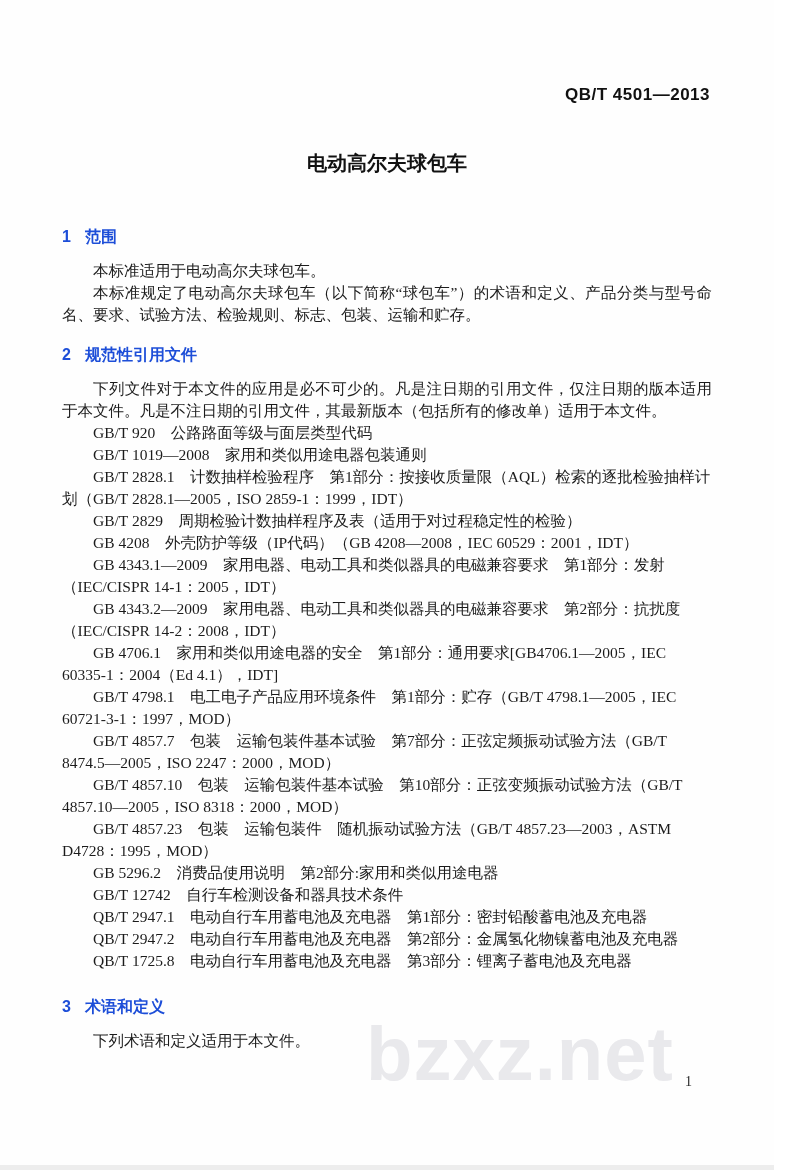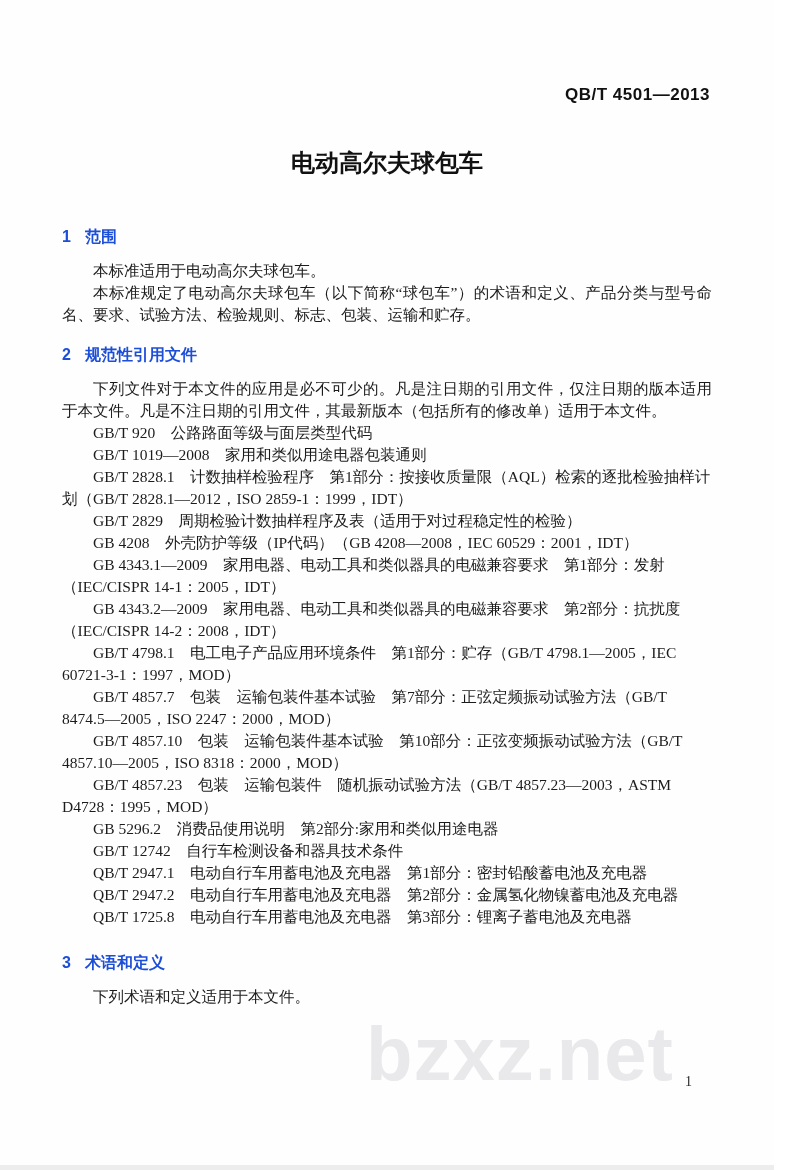"电动高尔夫球包车" .doc-title { font-size: 24px -> 20px }
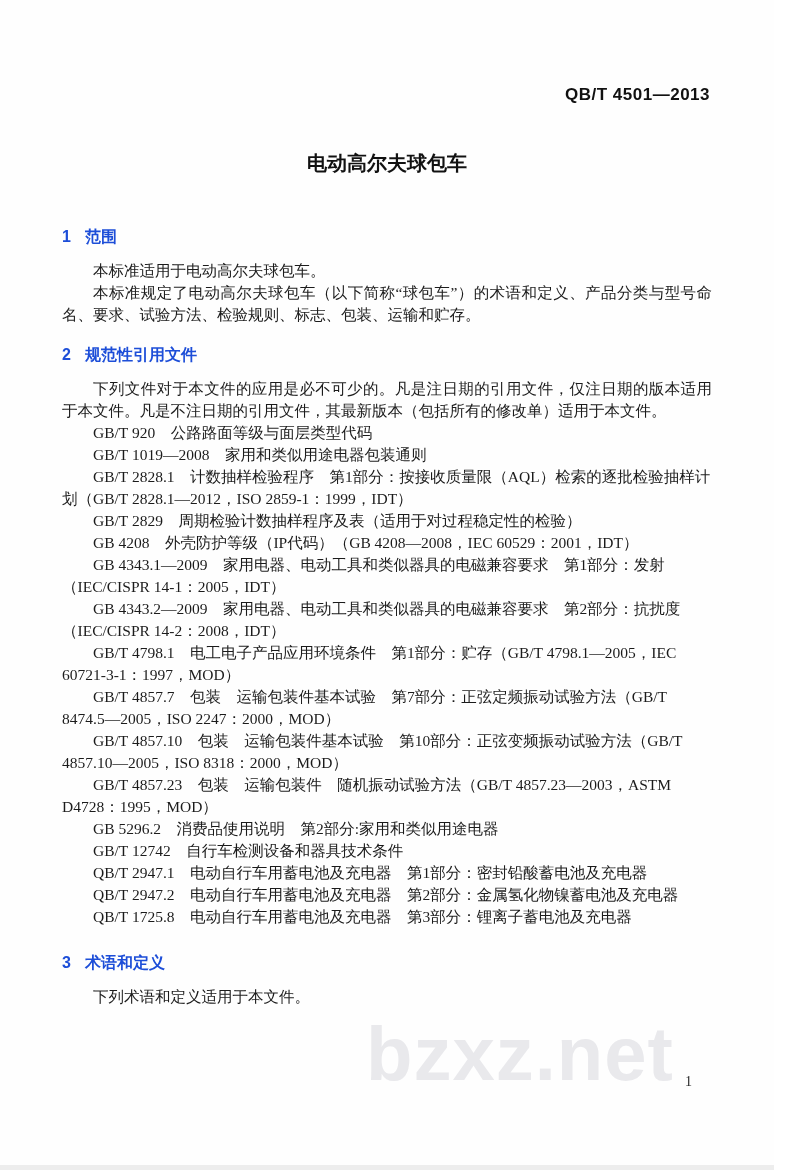"GB/T 2828.1 计数抽样检验程序" p.body-p { text: 2012 -> 2005 }
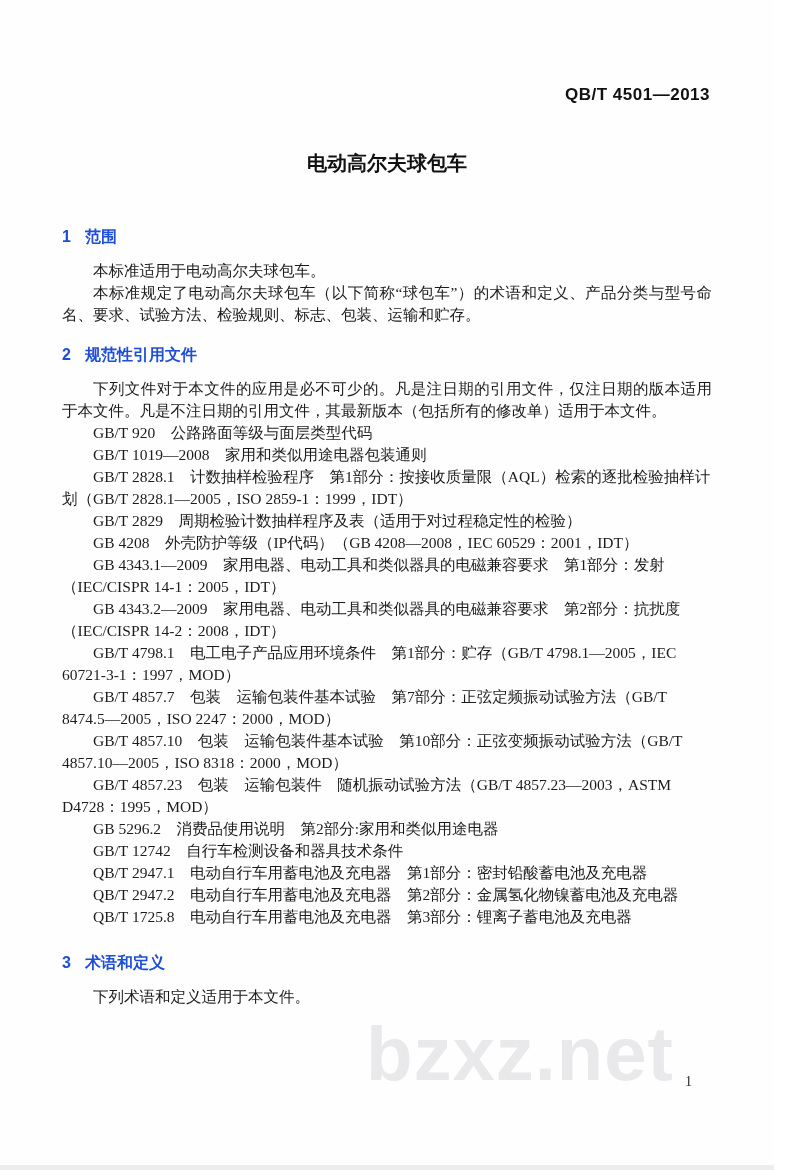"GB 4706.1 家用和类似用途电器的安全" p.body-p { html: none -> <p>GB 4706.1 家用和类似用途电器的安全 第1部分：通用要求[GB4706.1—2005，IEC 60335-1：2004（Ed 4.1），IDT]</p> }
